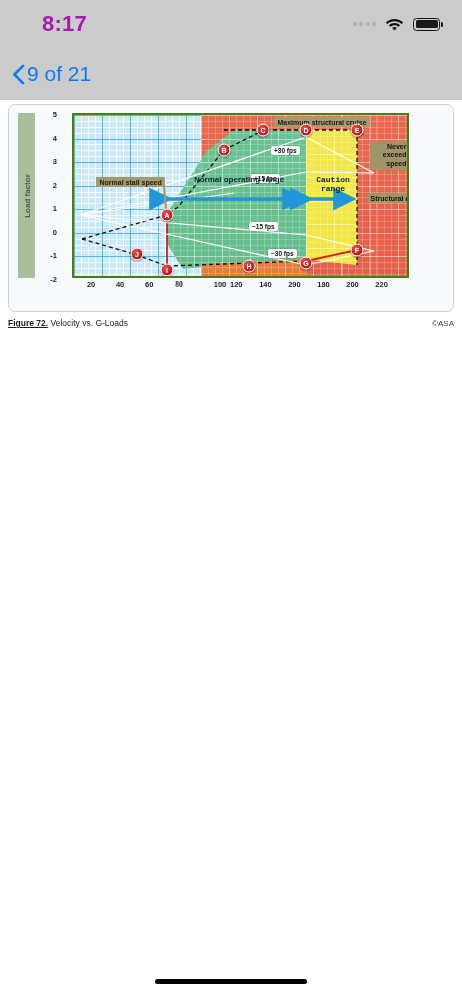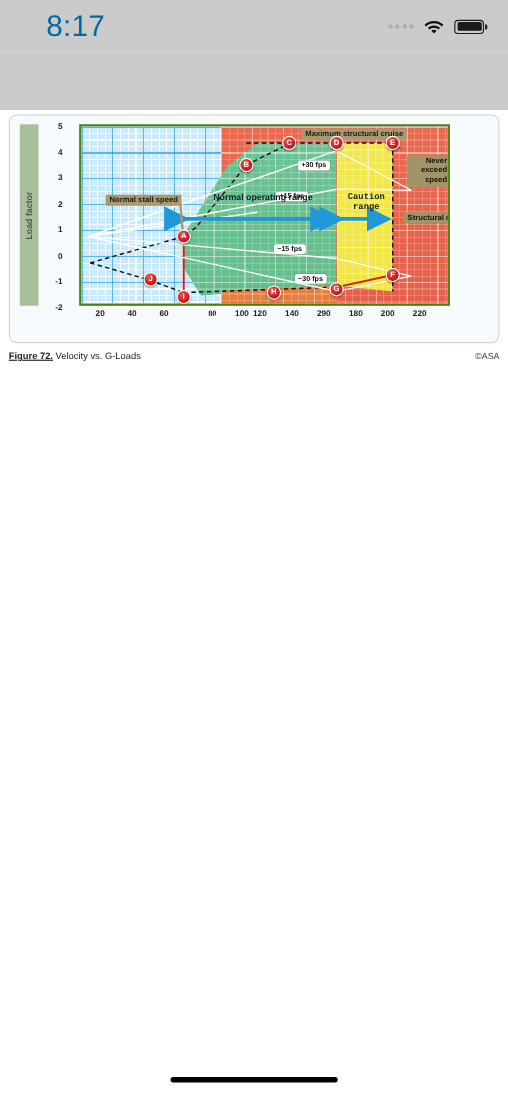"8:17" .status-time { color: #0369a1 -> #a21caf; font-size: 27px -> 22px; font-weight: 400 -> 700 }
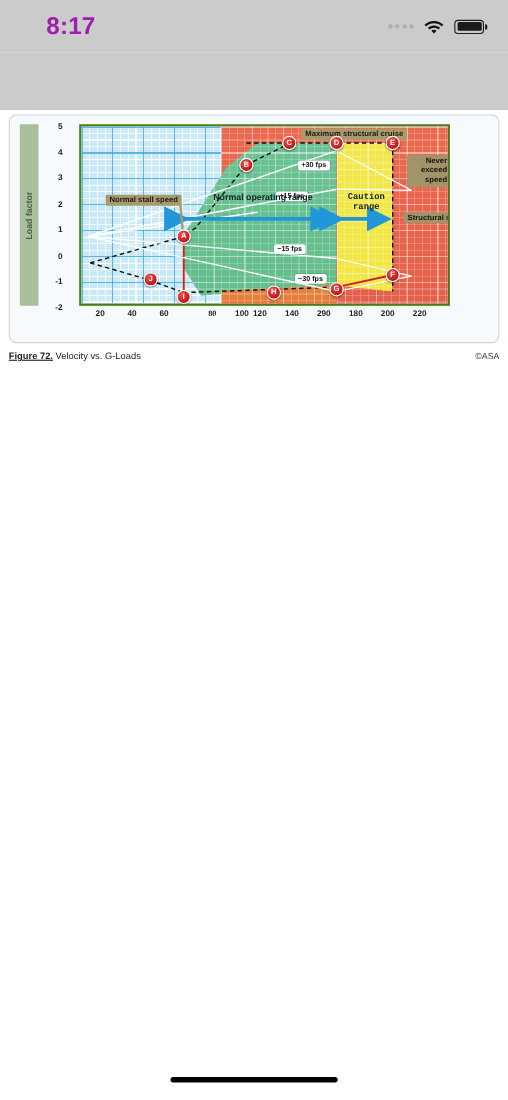"9 of 21" div.back-btn { html: none -> <div> <svg> <path></path> </svg> <span>9 of 21</span> </div> }
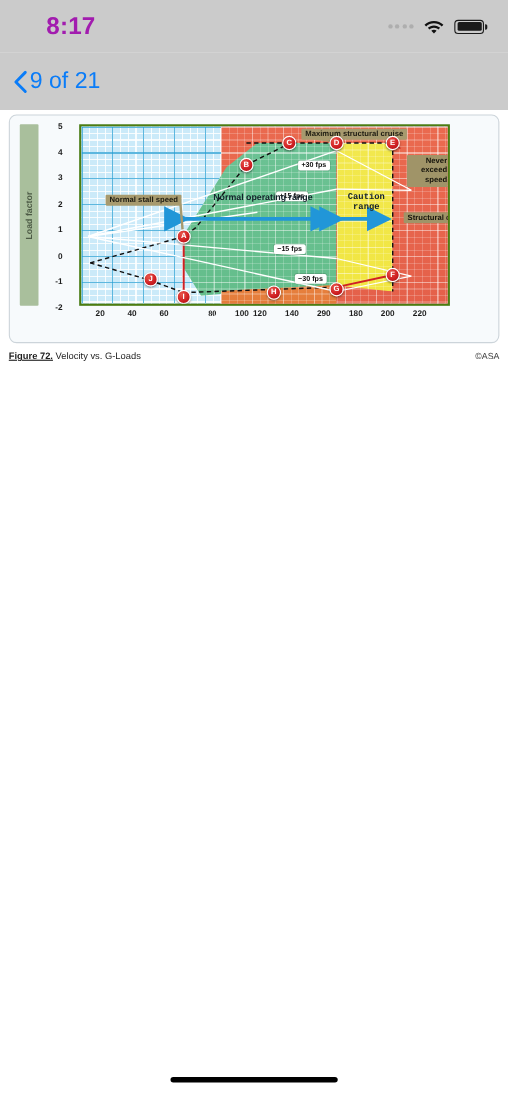"80" div.xtick { left: 131px -> 117px }
